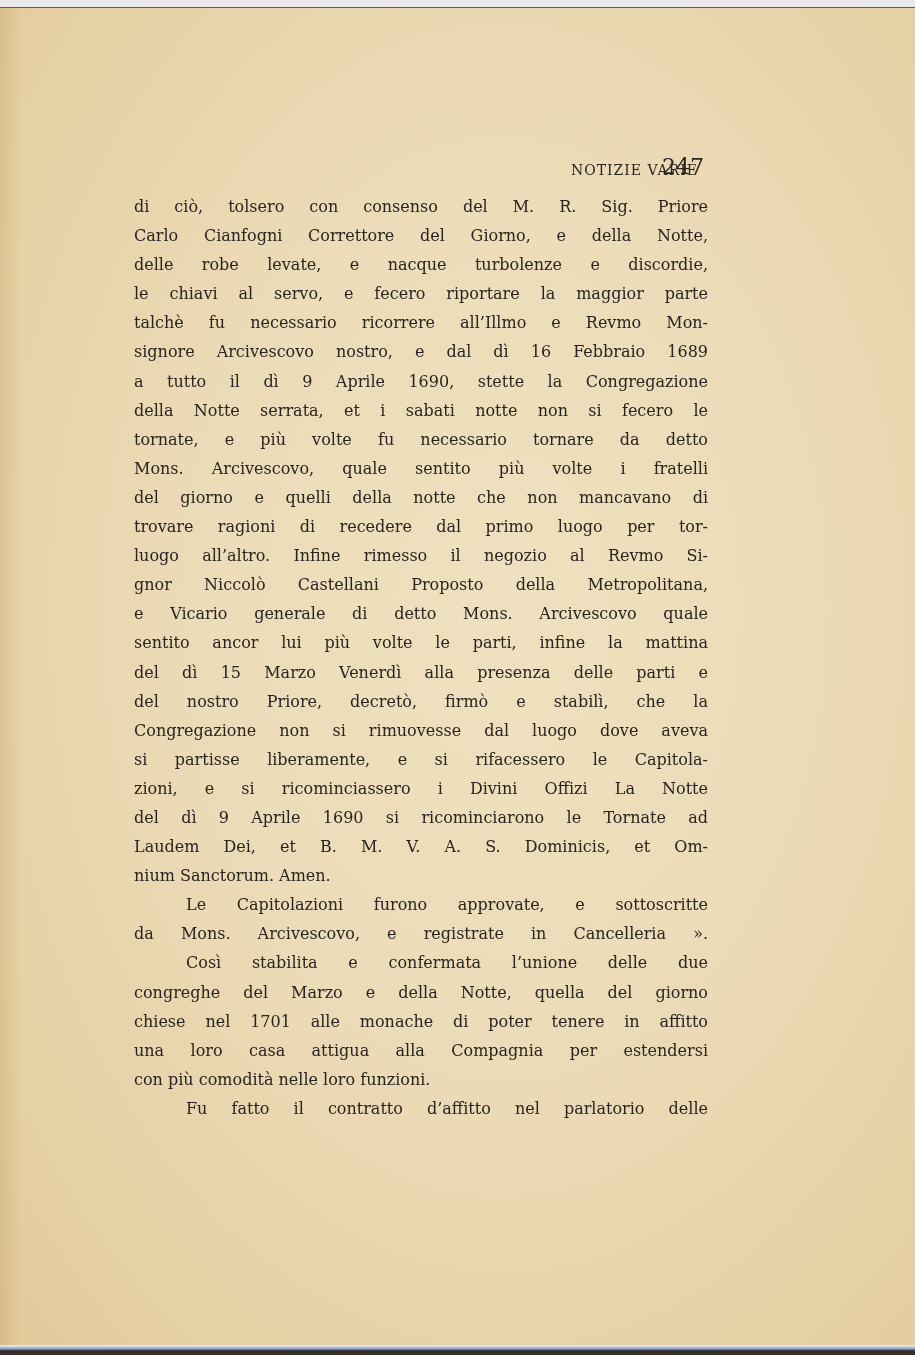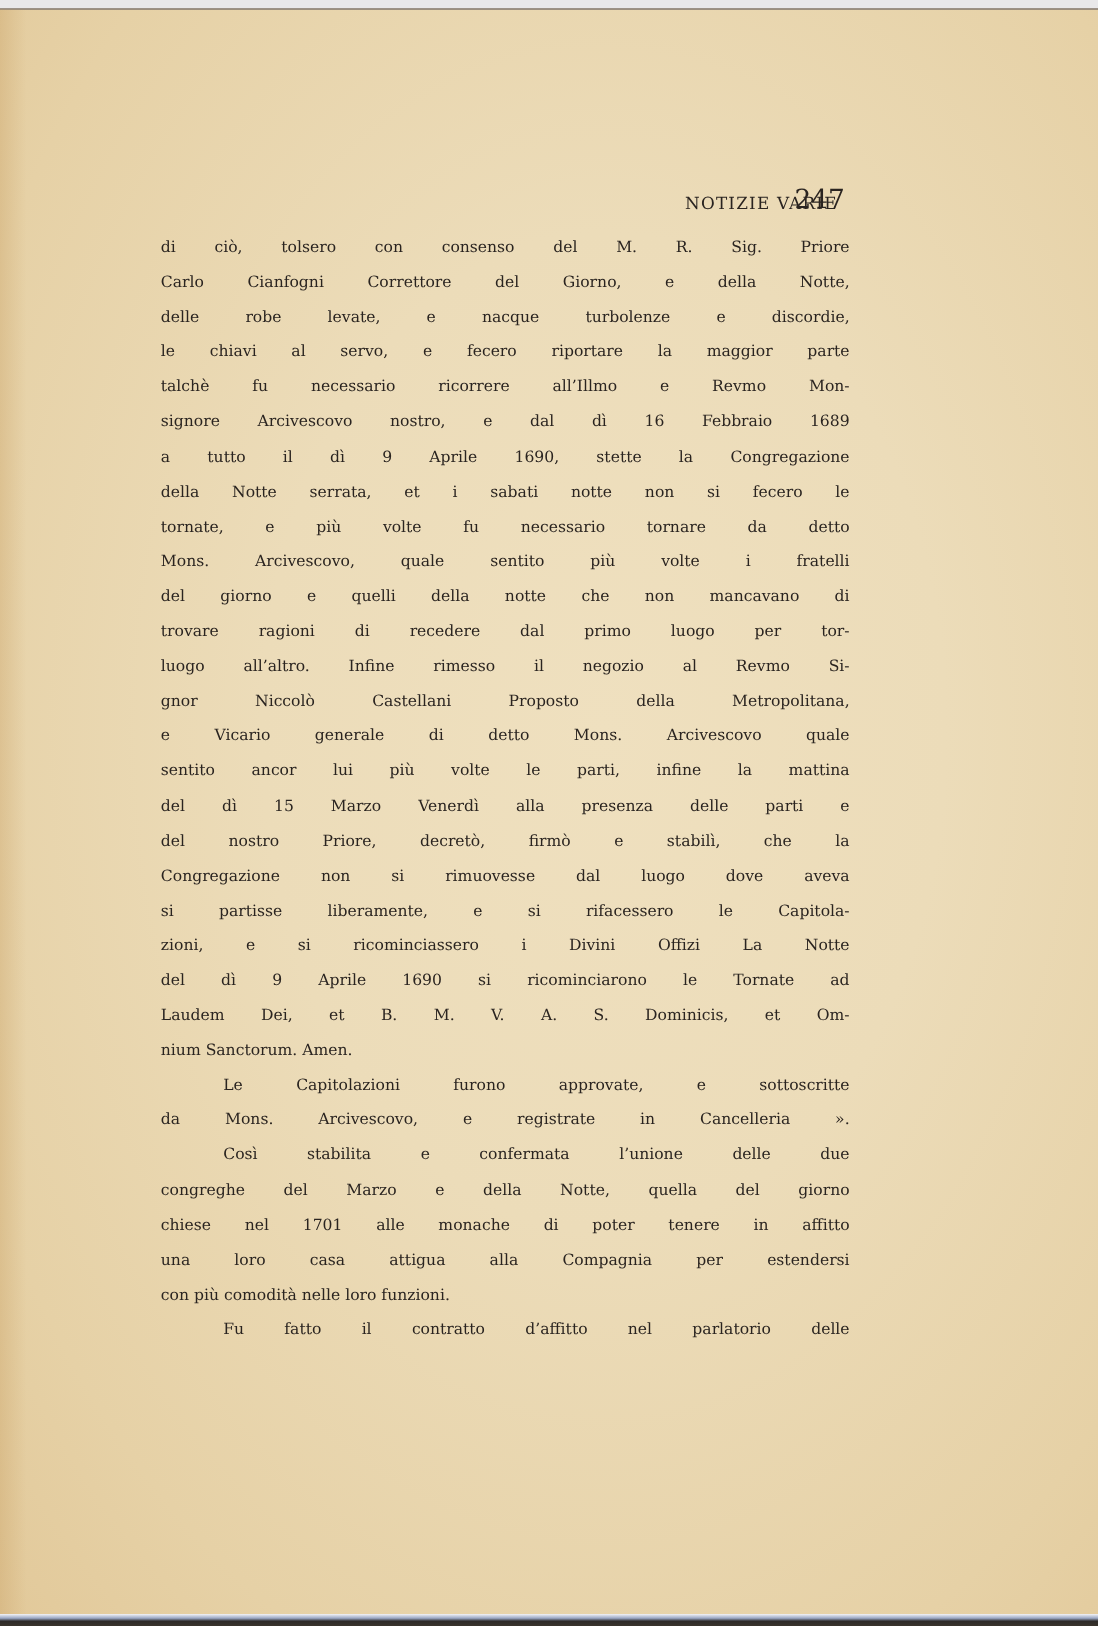"di ciò, tolsero con consenso" .body-text { font-size: 13px -> 16px }
